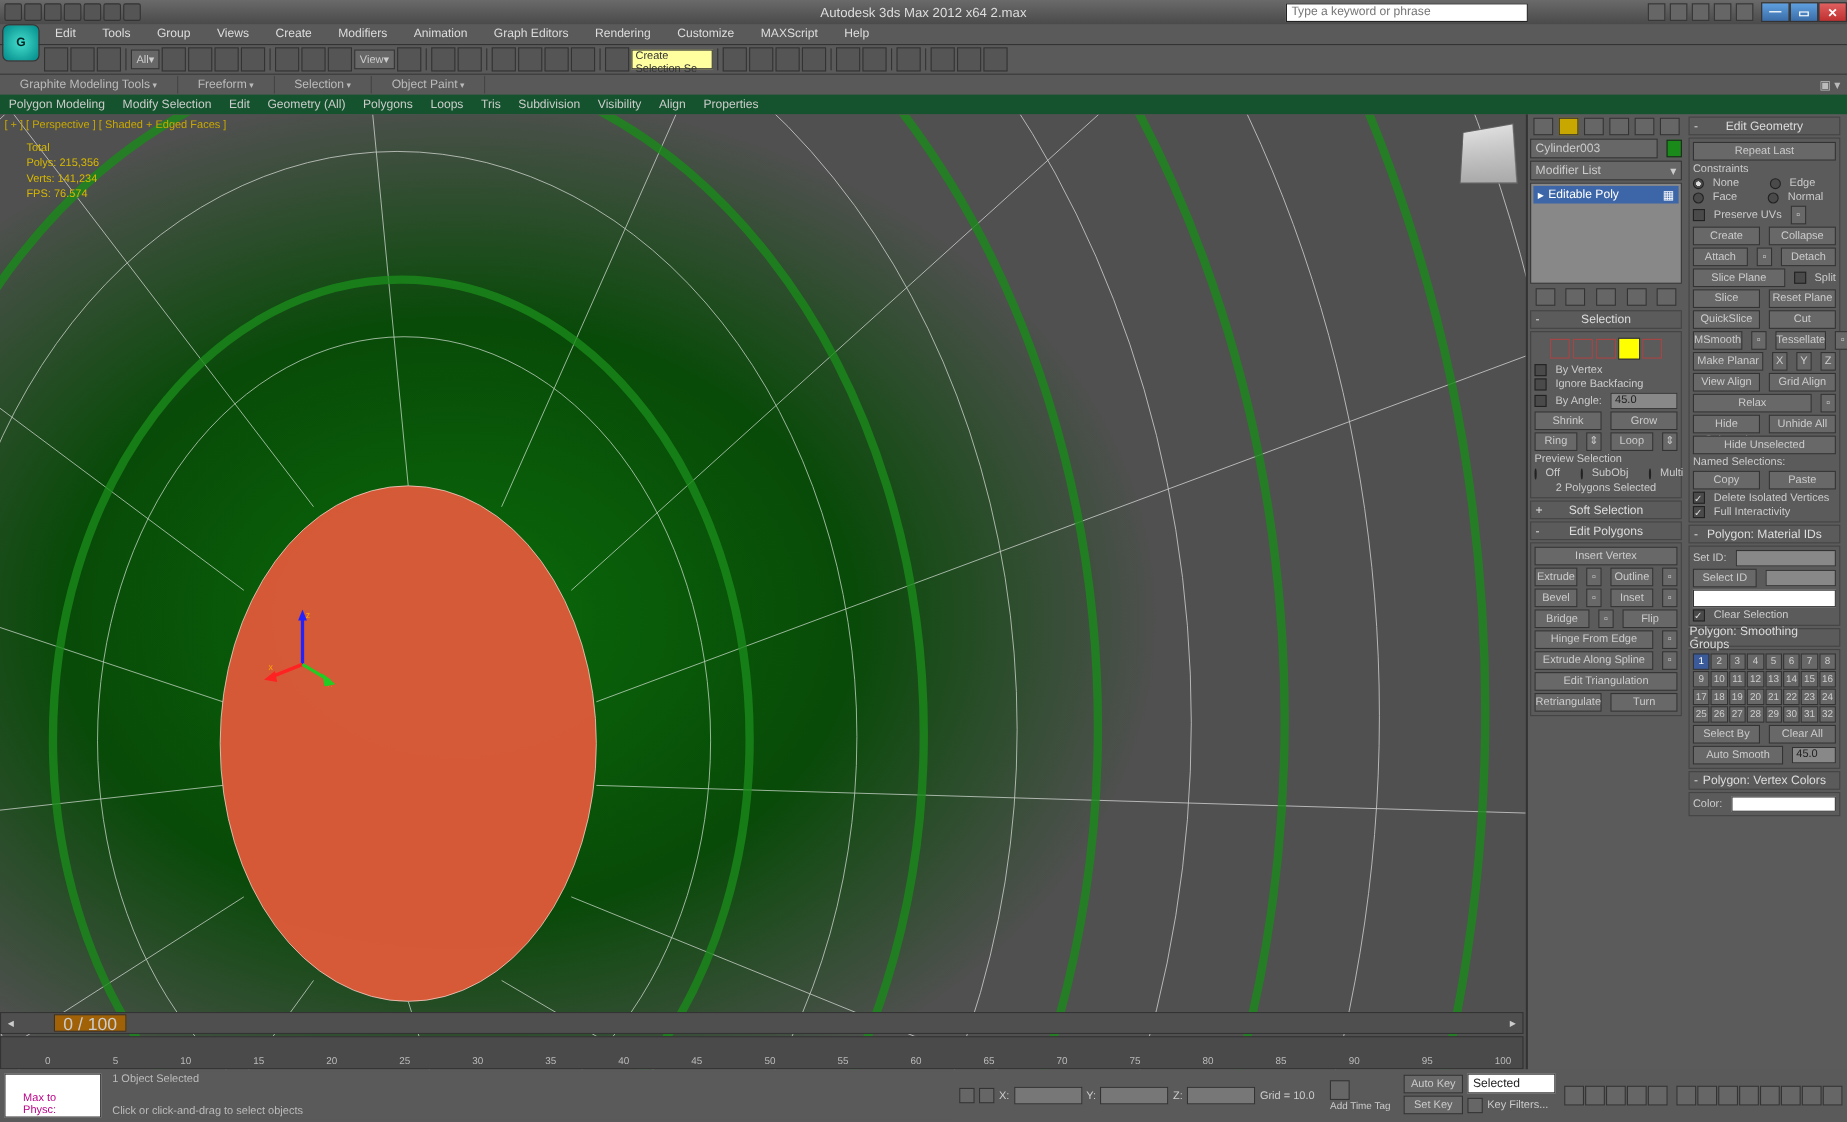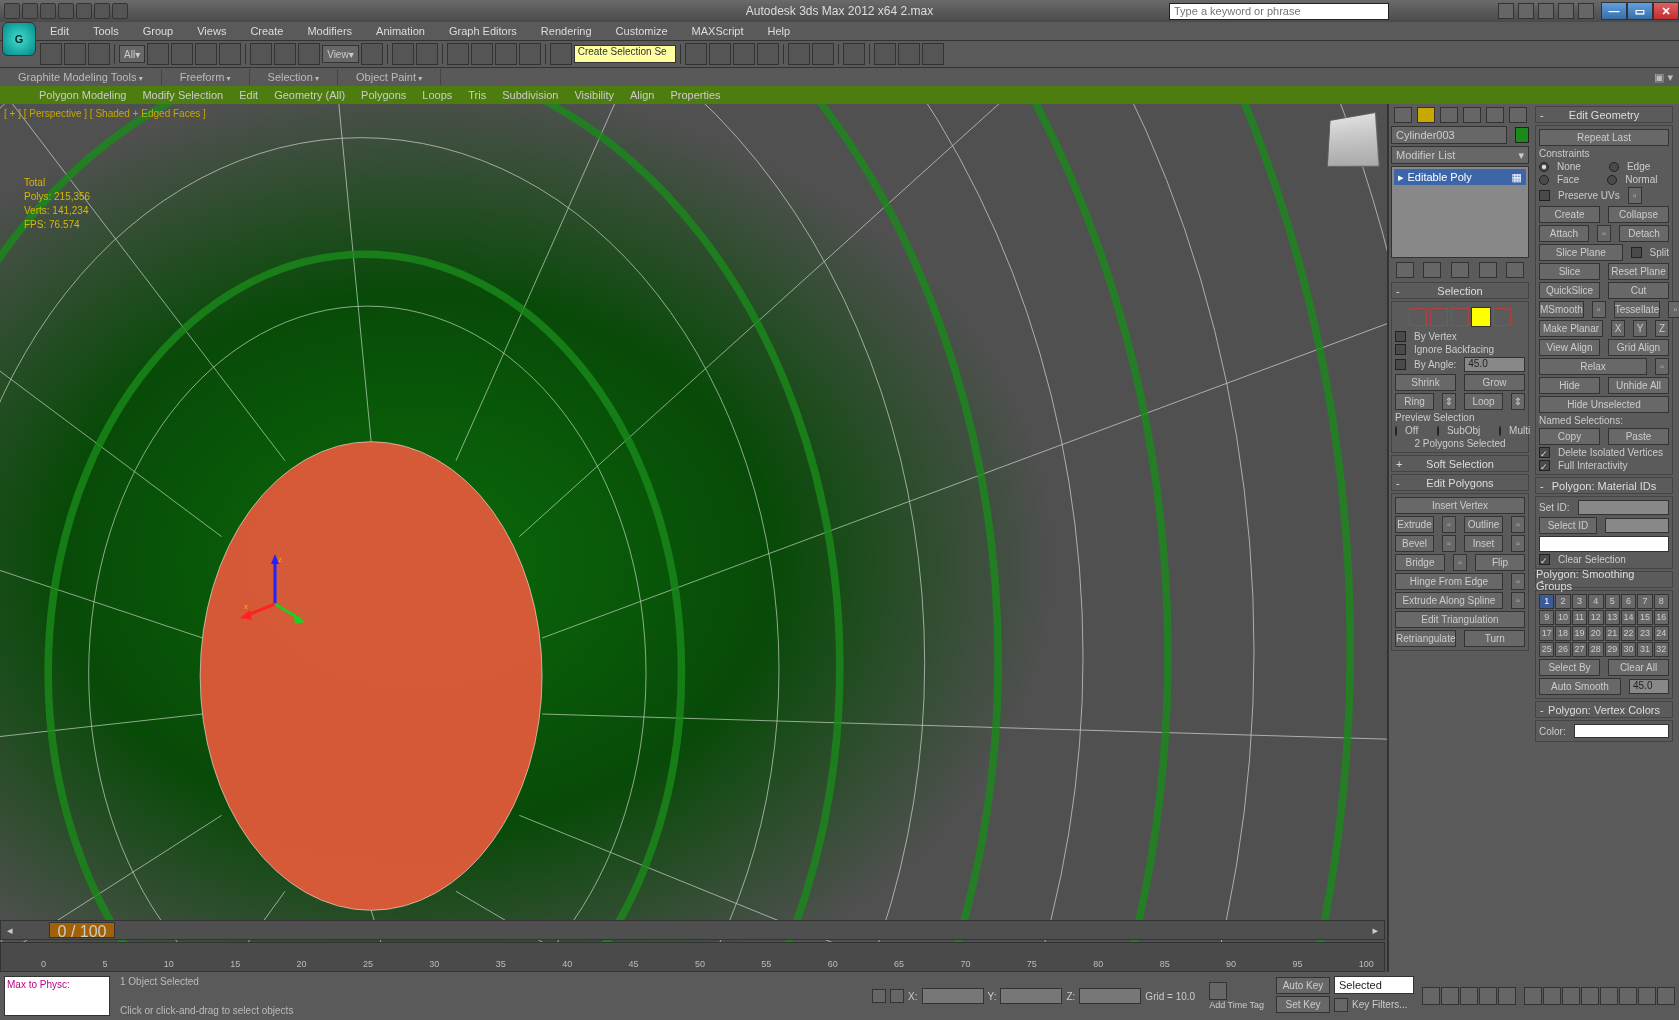"Create Selection Se" .maintb .selset { width: 102px -> 74px }
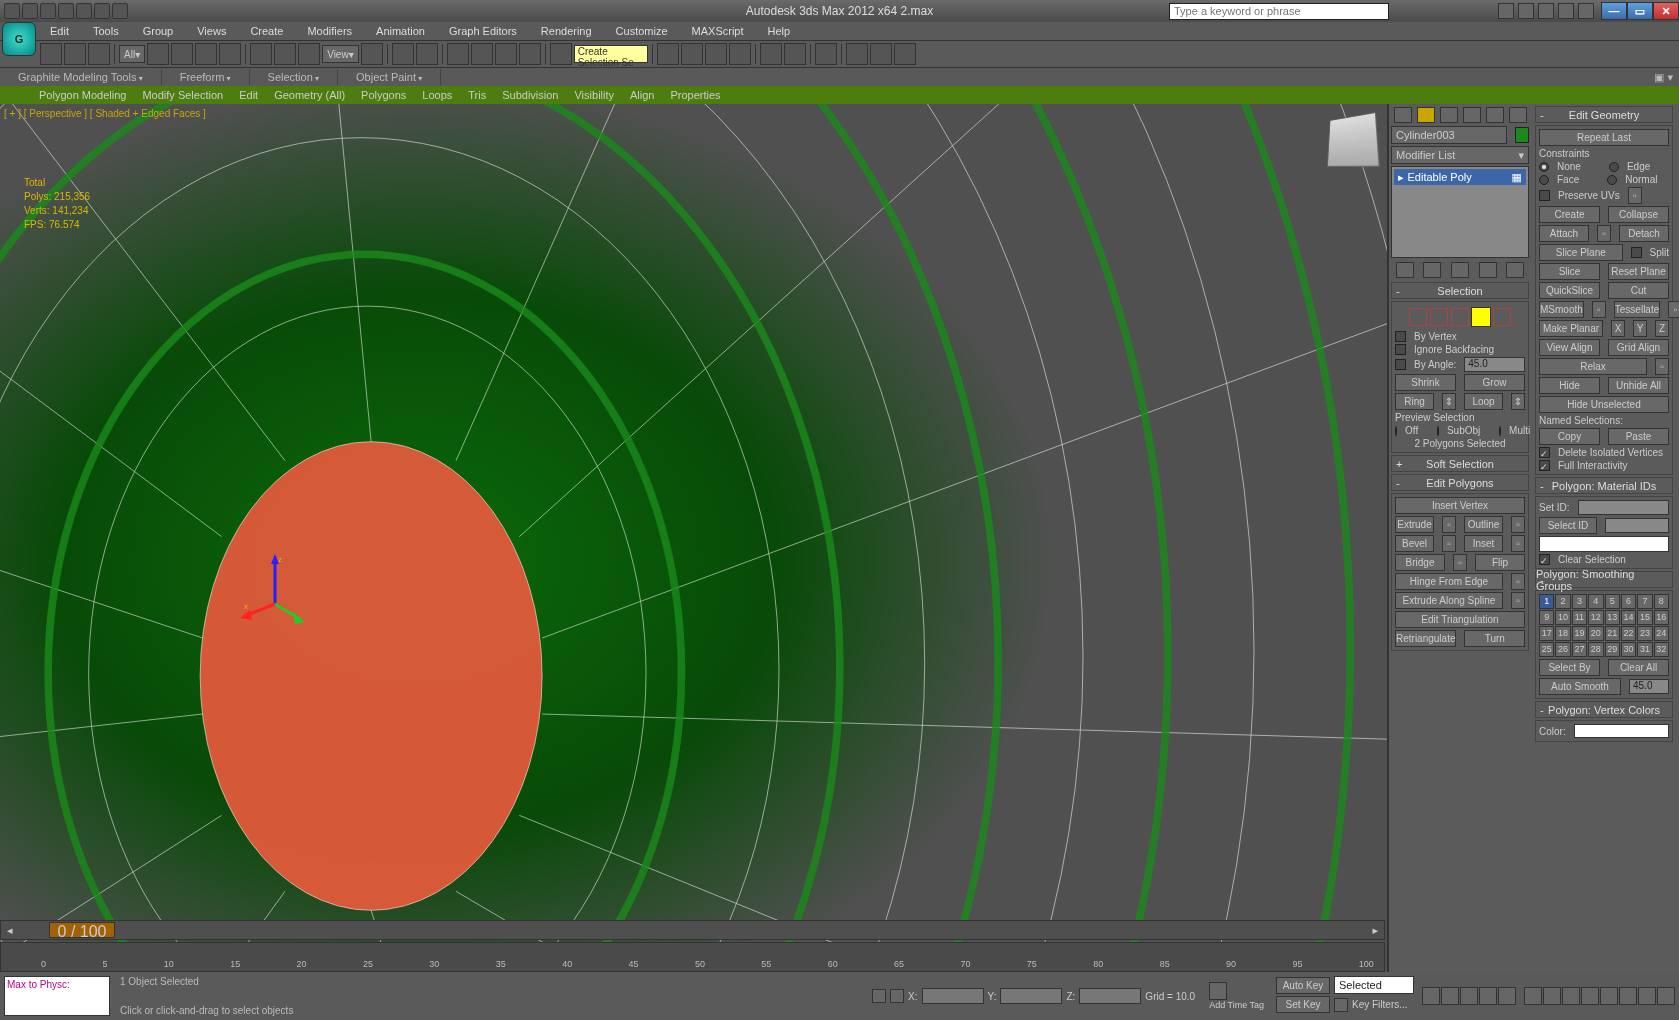"Polygon Modeling" .ribbon2 { background: #4d7c0f -> #14532d; padding-left: 31px -> none }
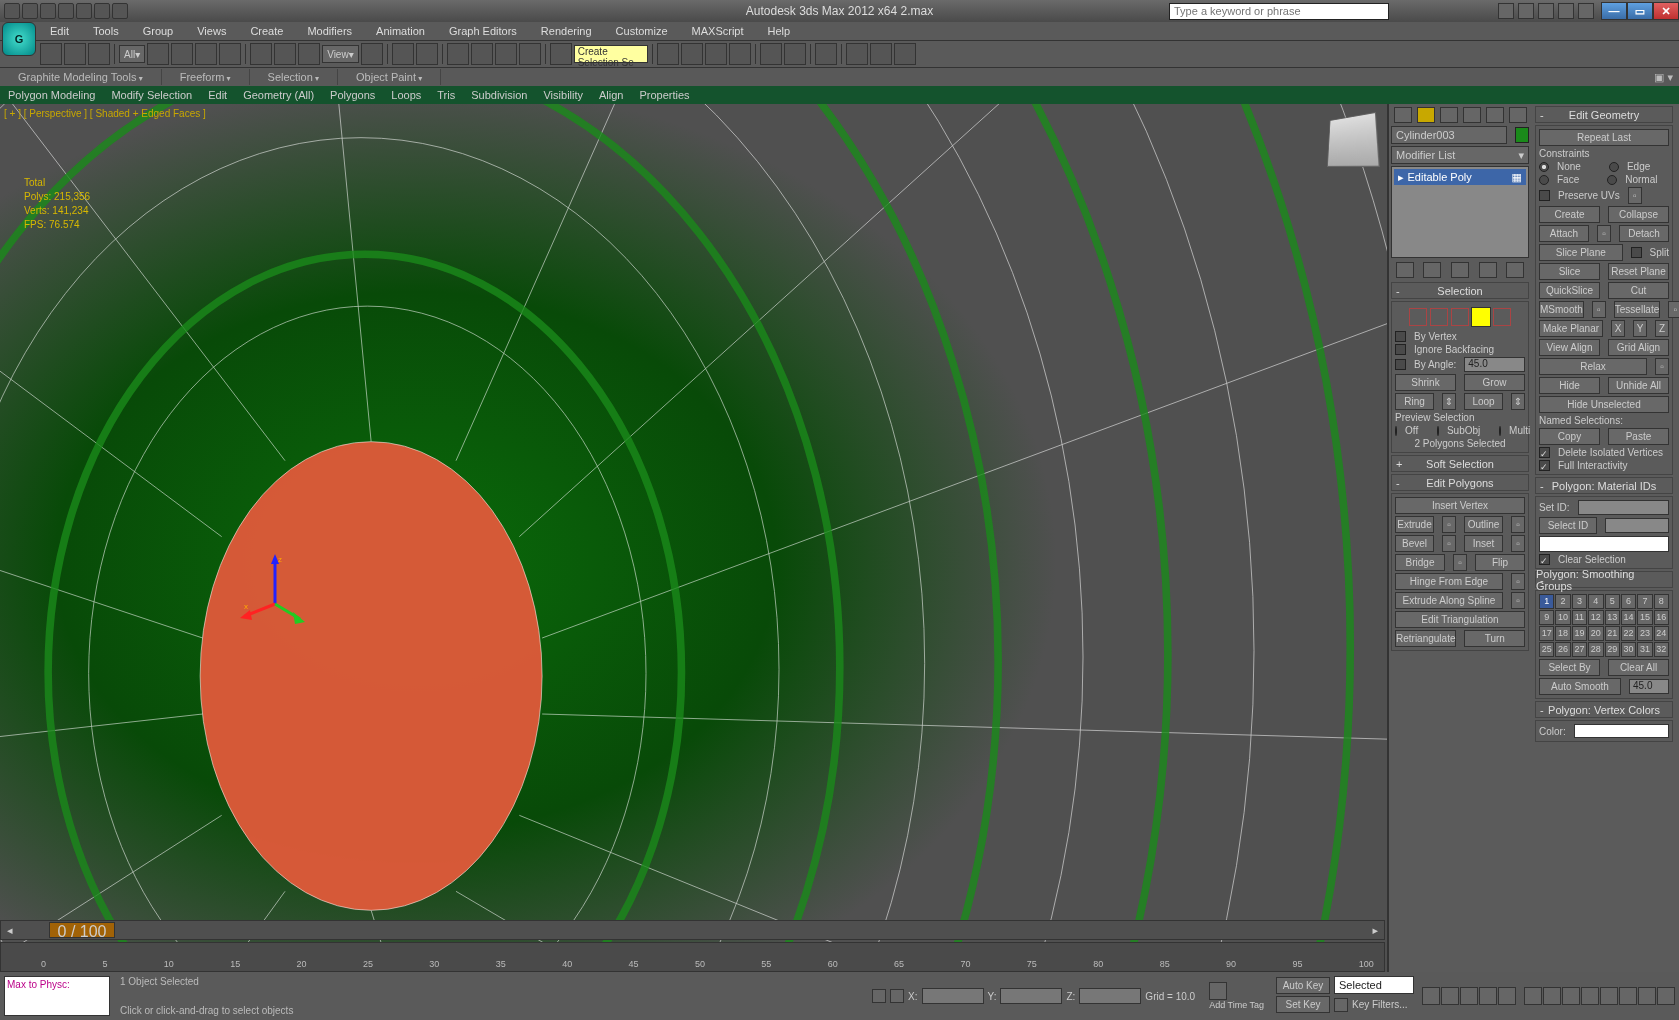"Total" .viewport .stats { margin-top: 48px -> none }
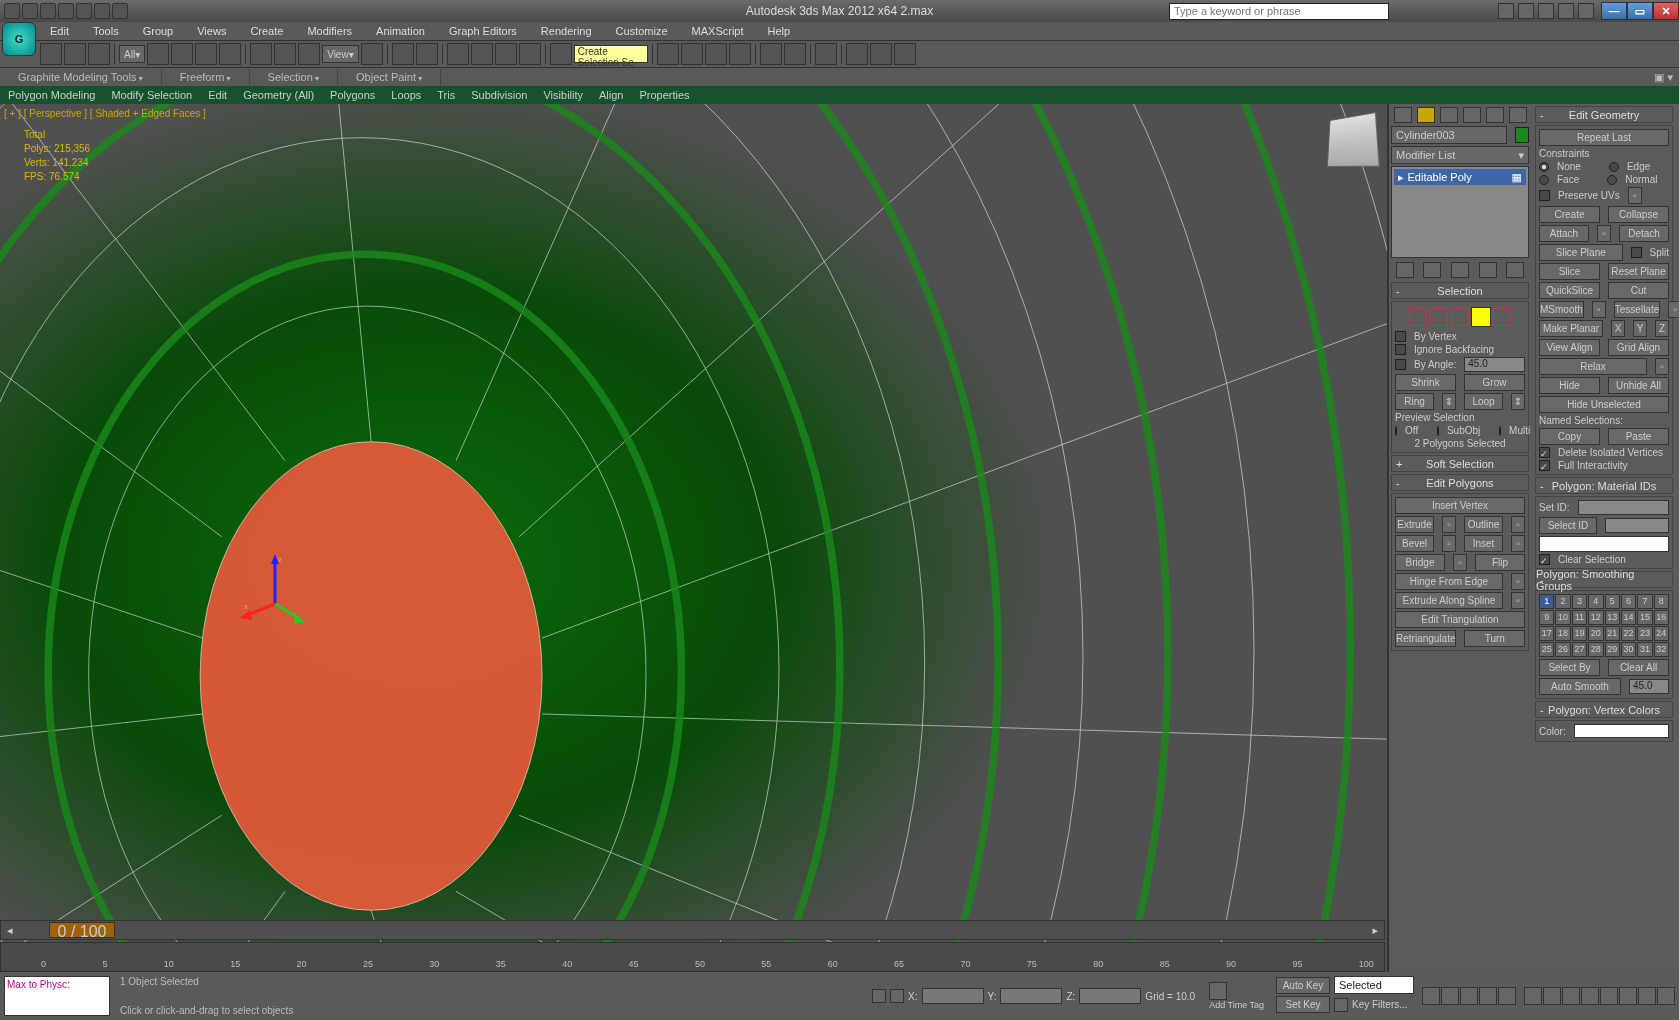"Max to Physc:" .statusbar .script { padding: 2px -> 16px; width: 106px -> 88px }
